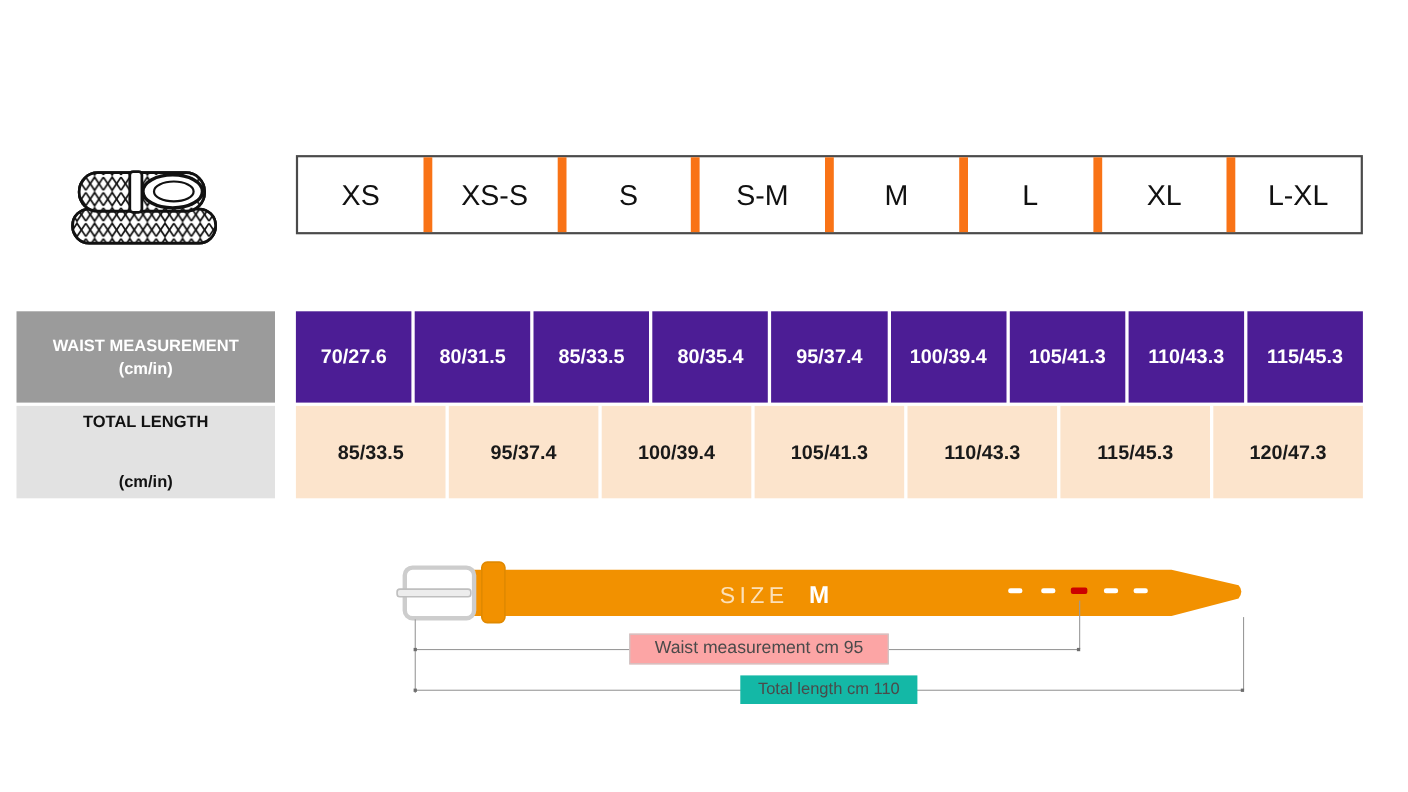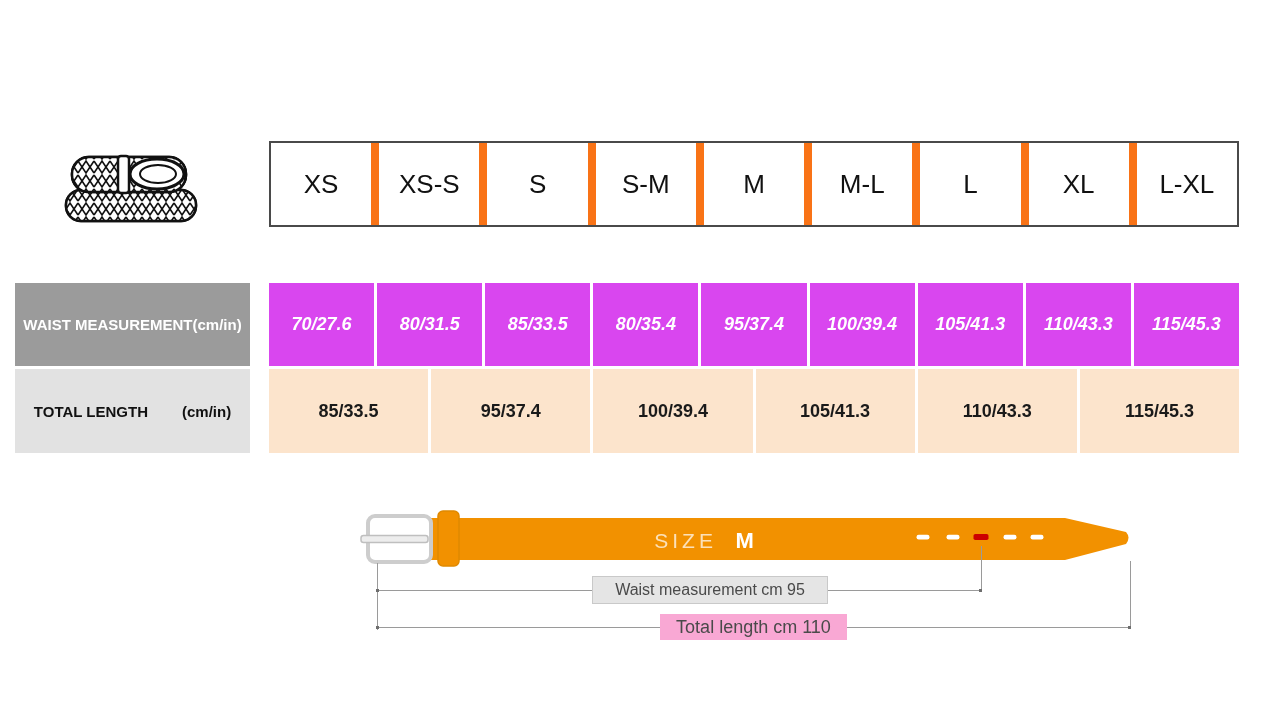"XS" .size-header { height: 86px -> 72px }
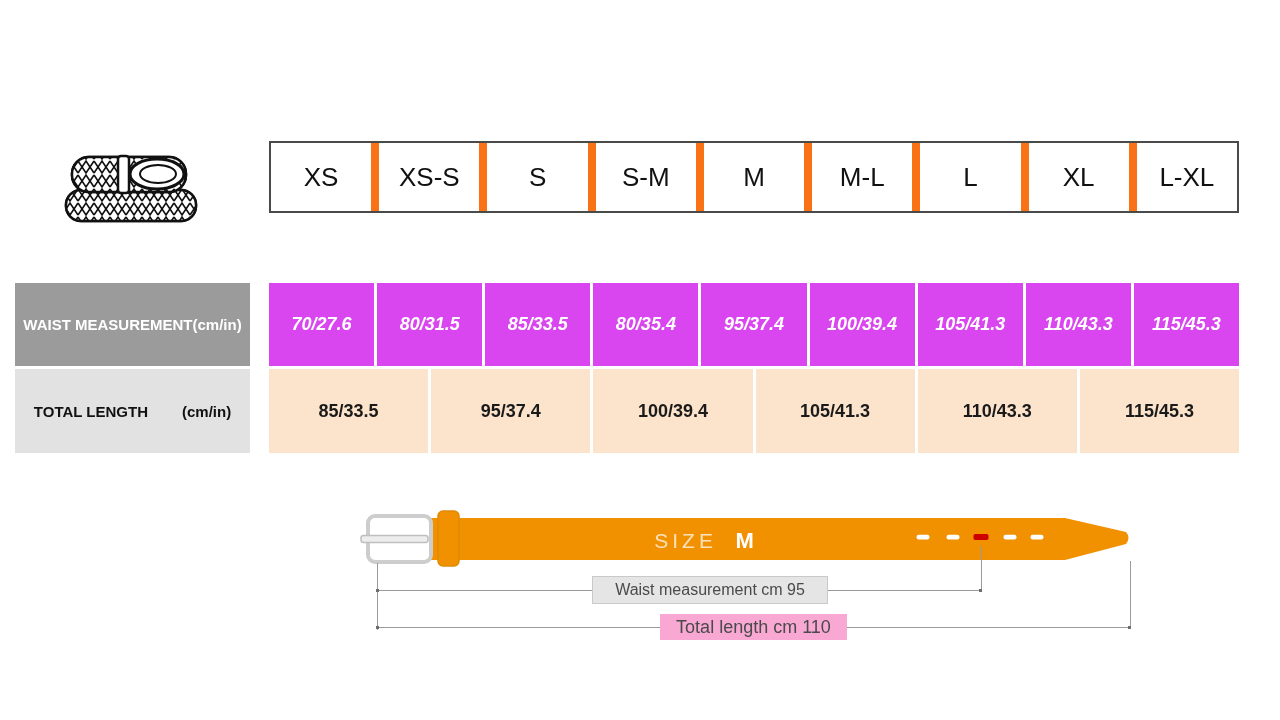"M-L" div.cell { html: <div>M-L</div> -> none }
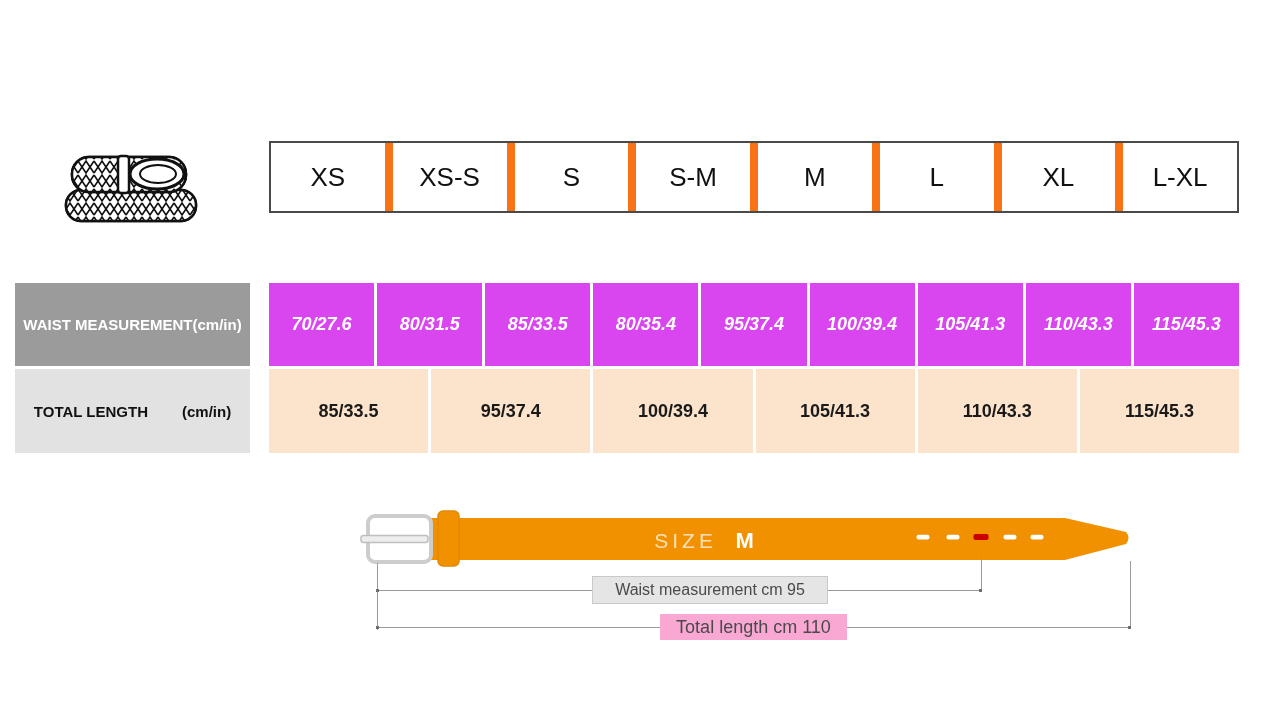"WAIST MEASUREMENT" .row-label { flex-direction: row -> column }
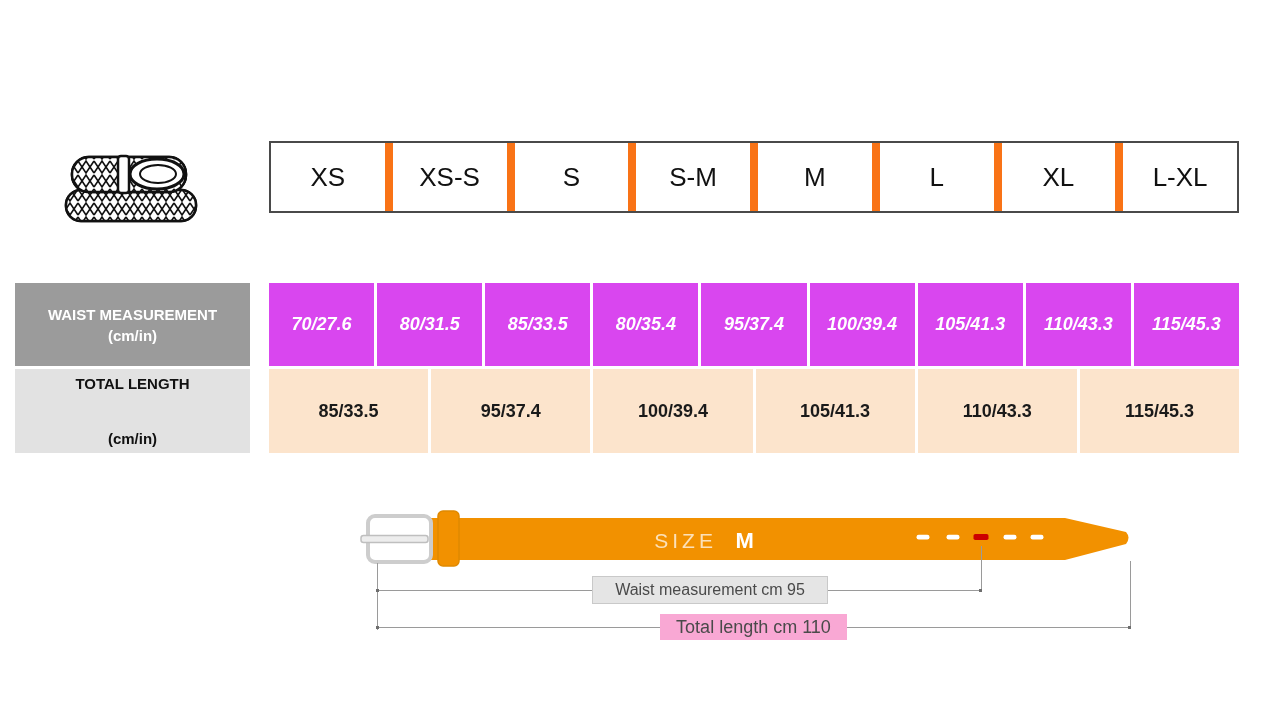"70/27.6" .data-row.waist .cell { background: #d946ef -> #4c1d95; font-style: italic -> none }
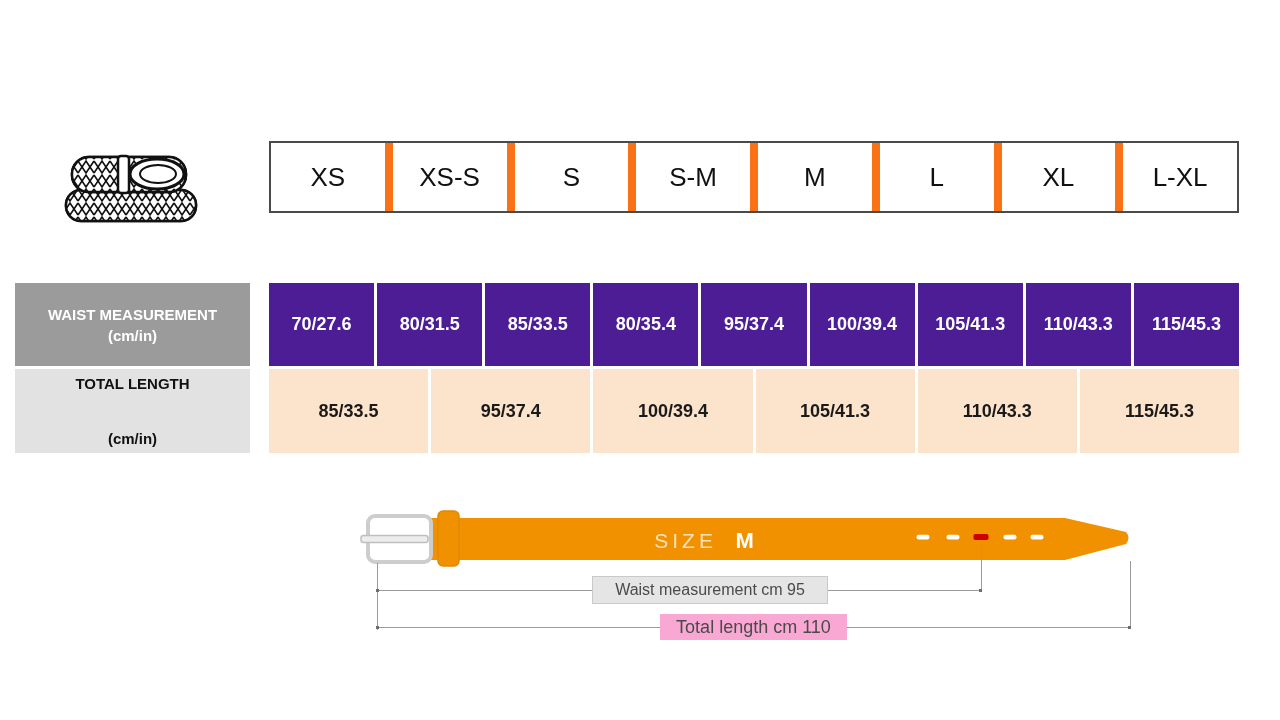"120/47.3" div.cell { html: none -> <div>120/47.3</div> }
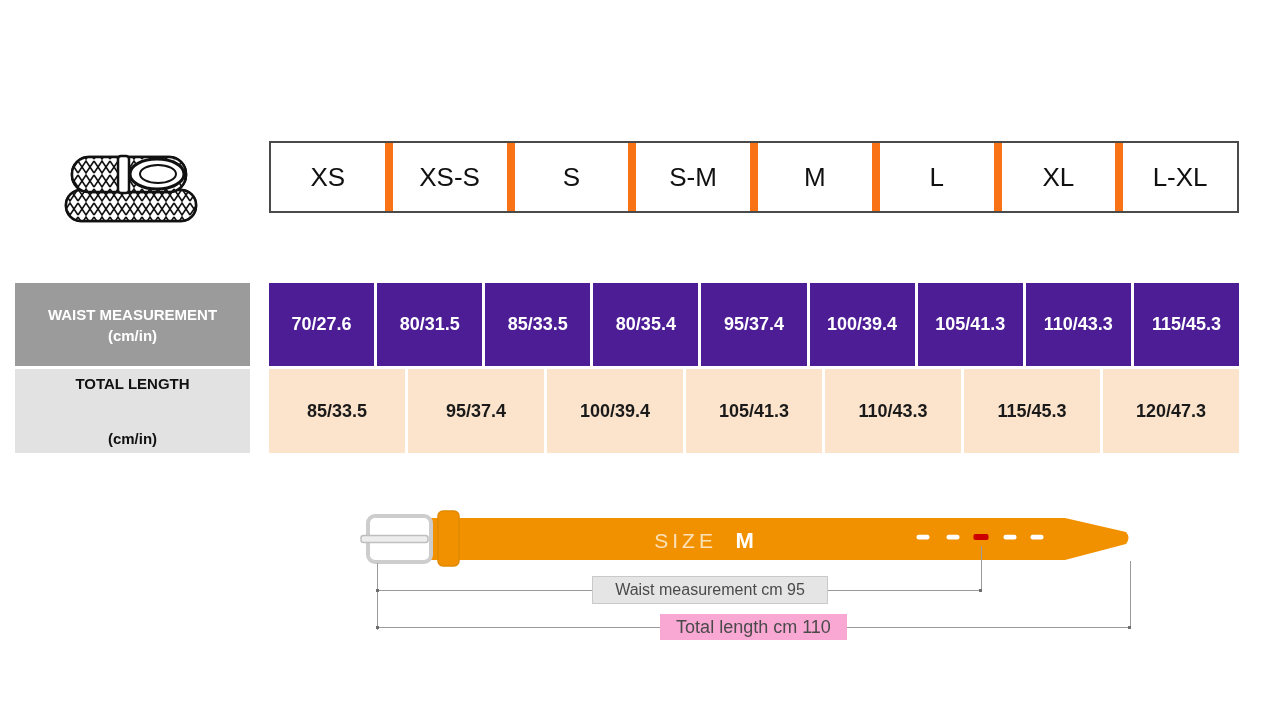"Waist measurement cm 95" .waist-box { background: #e5e5e5 -> #fca5a5; left: 592px -> 572px }
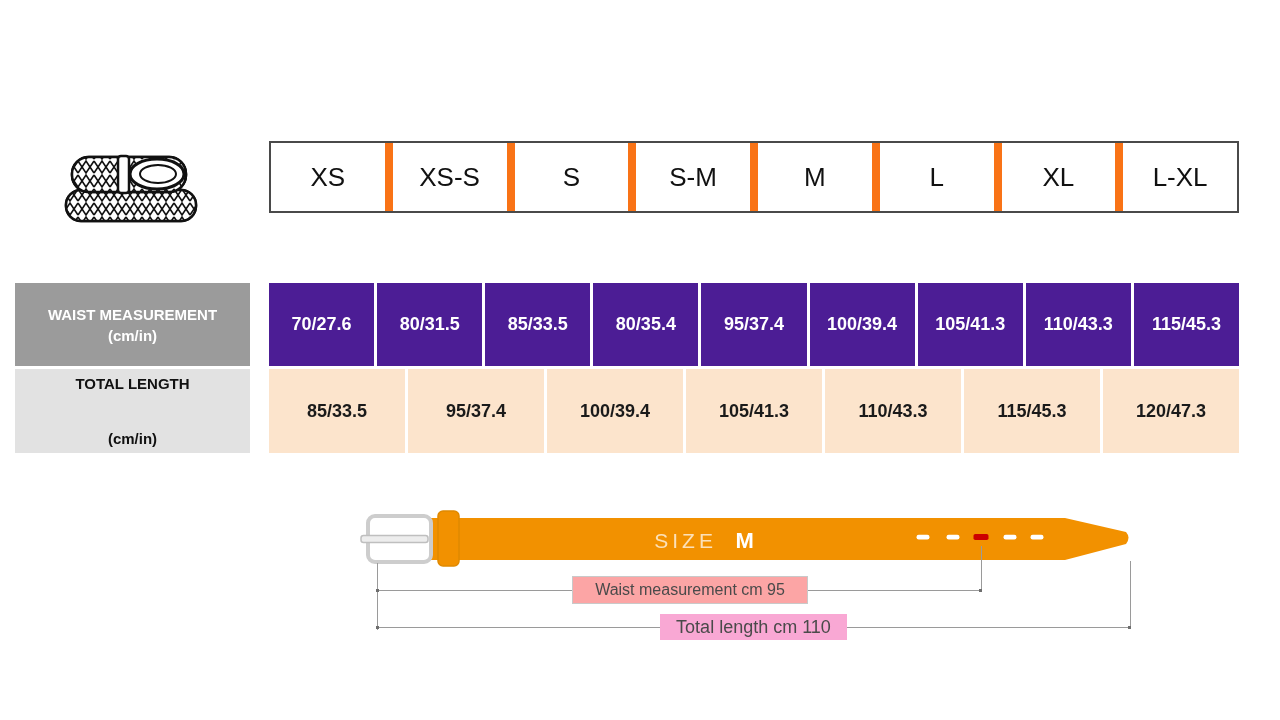"Total length cm 110" .total-label-wrap span { background: #f9a8d4 -> #14b8a6; font-size: 18px -> 15px }
